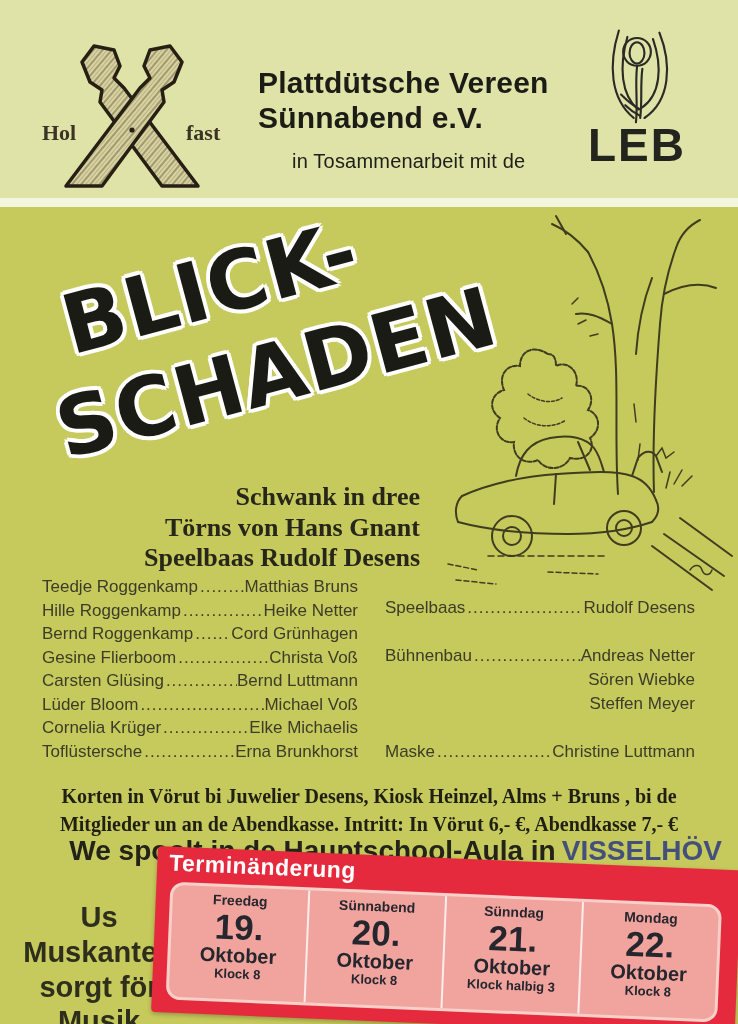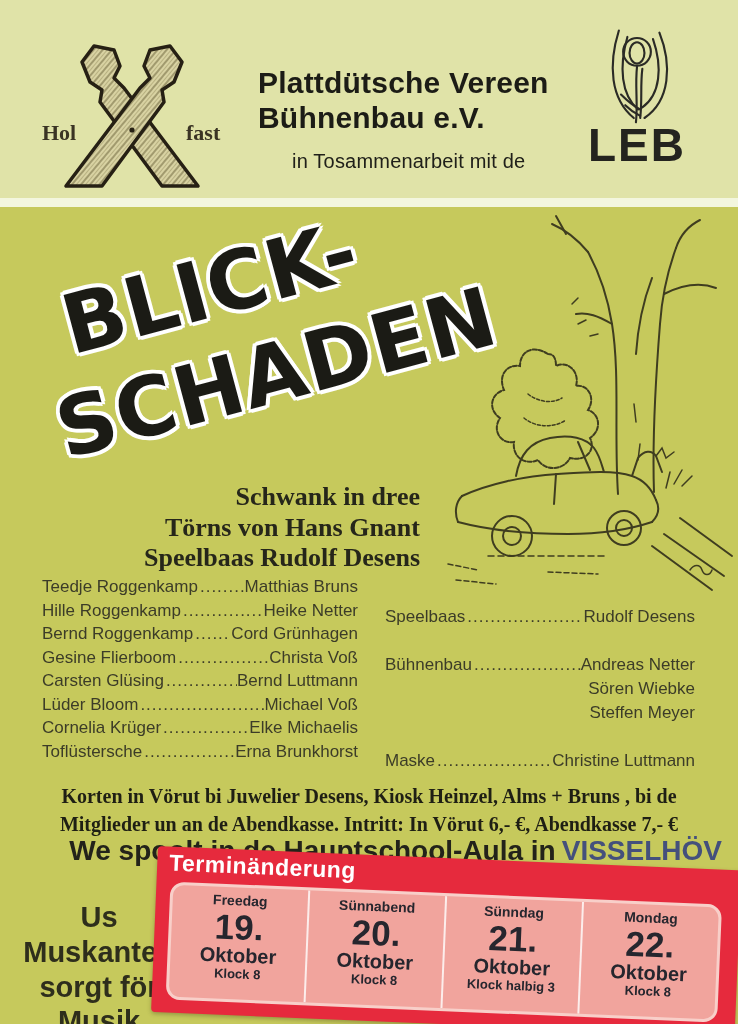"Bühnenbau e.V." div { text: Bühnenbau -> Sünnabend }
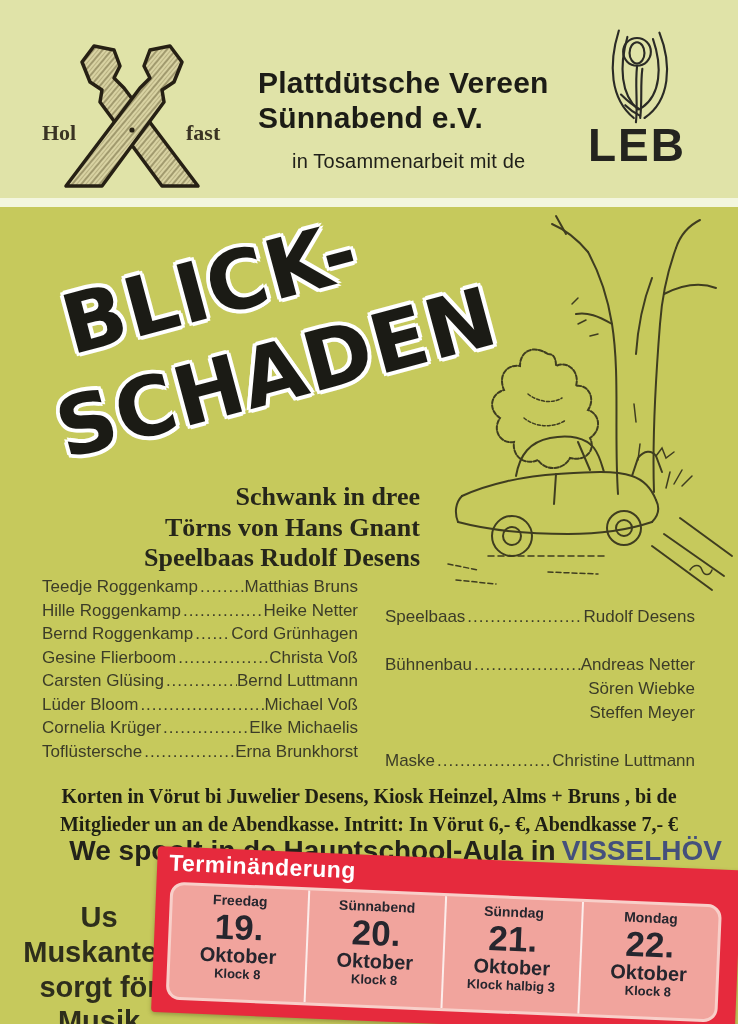"Speelbaas" .cast-right { margin-top: 9px -> none }
